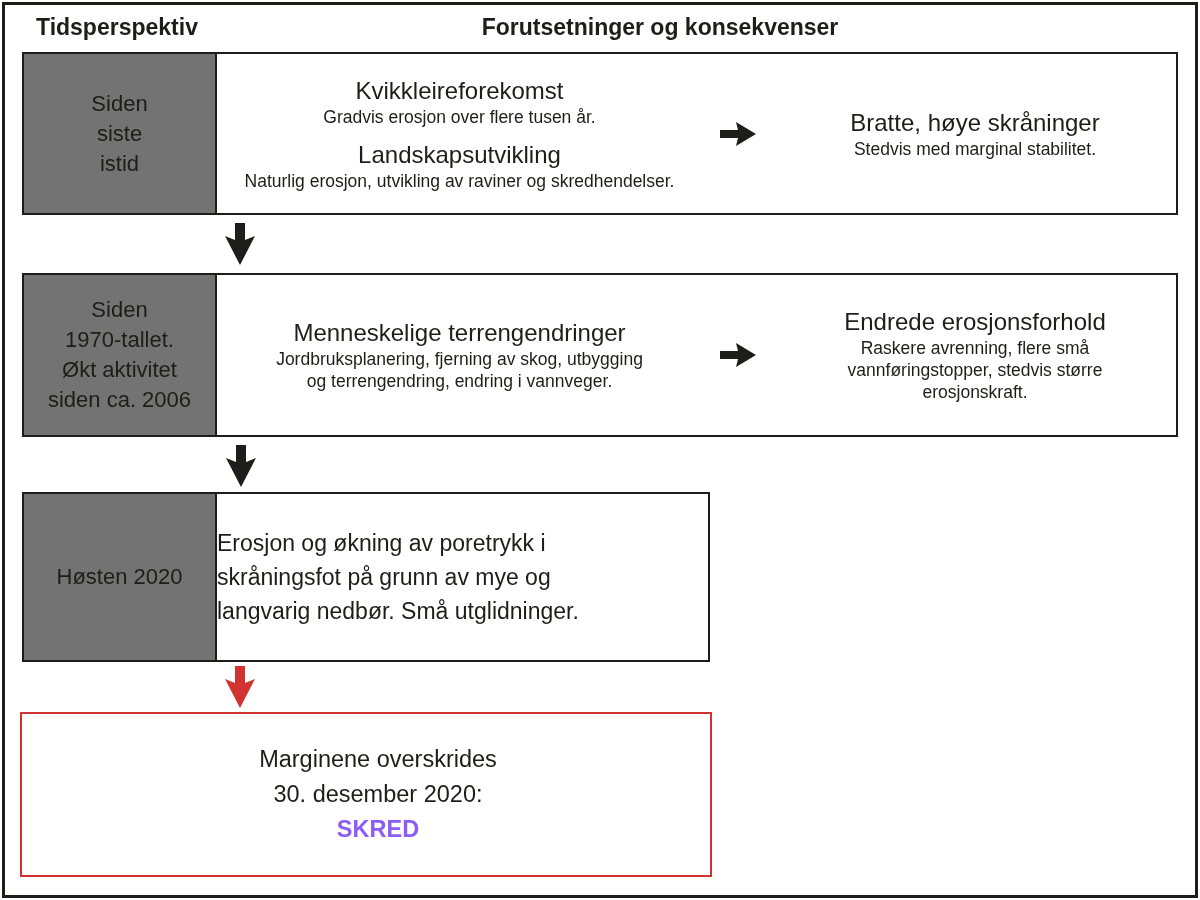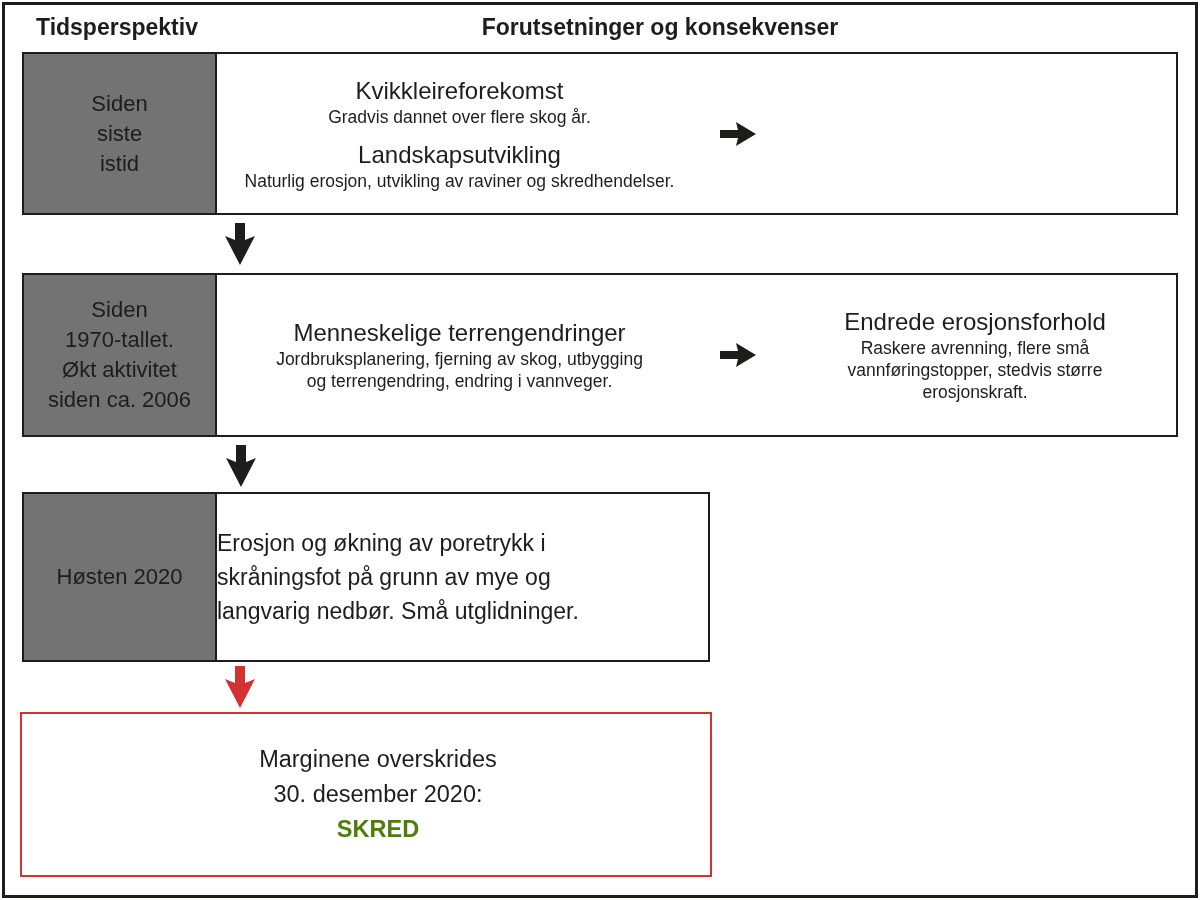"Gradvis dannet over flere skog" div.bsub { text: dannet over flere skog -> erosjon over flere tusen }
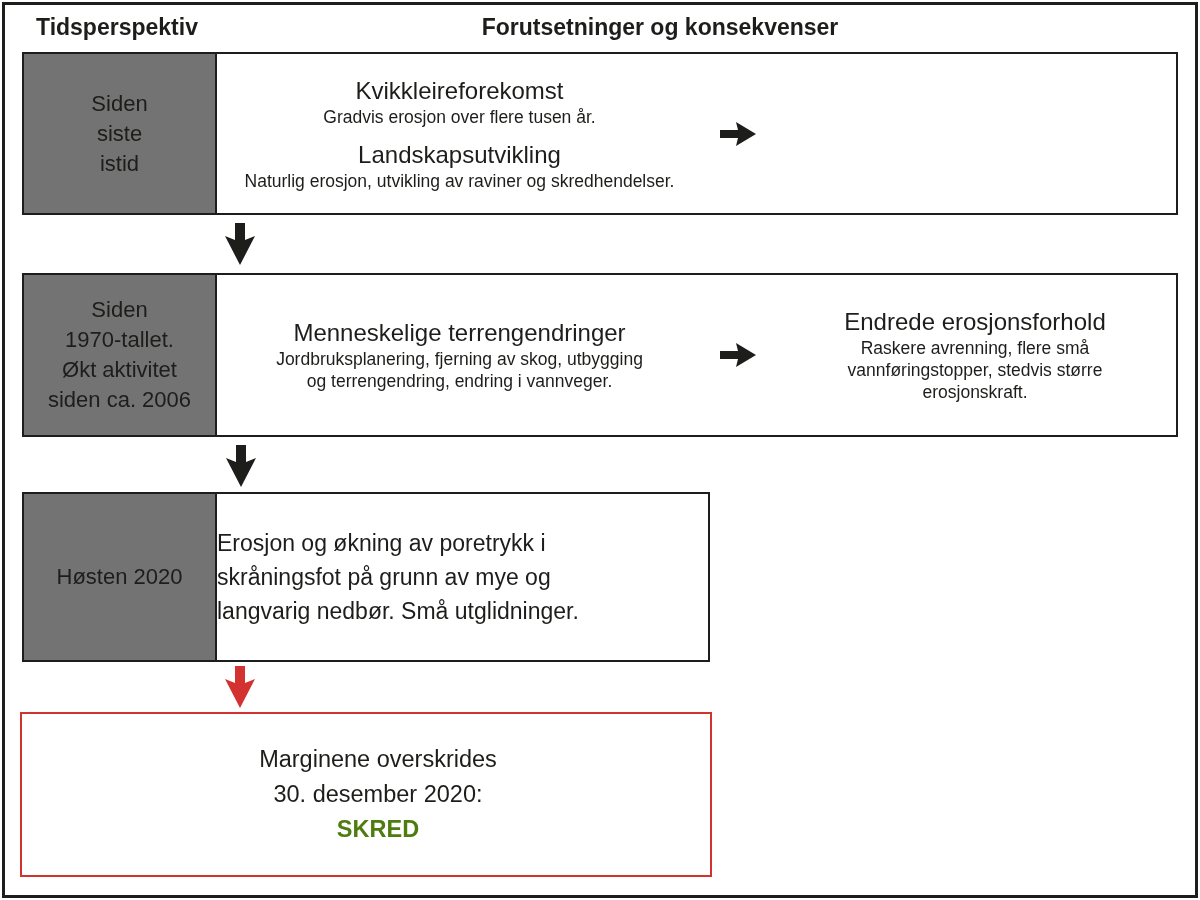"Bratte, høye skråninger" div.rescell { html: none -> <div> <div>Bratte, høye skråninger</div> <div>Stedvis med marginal stabilitet.</div> </div> }
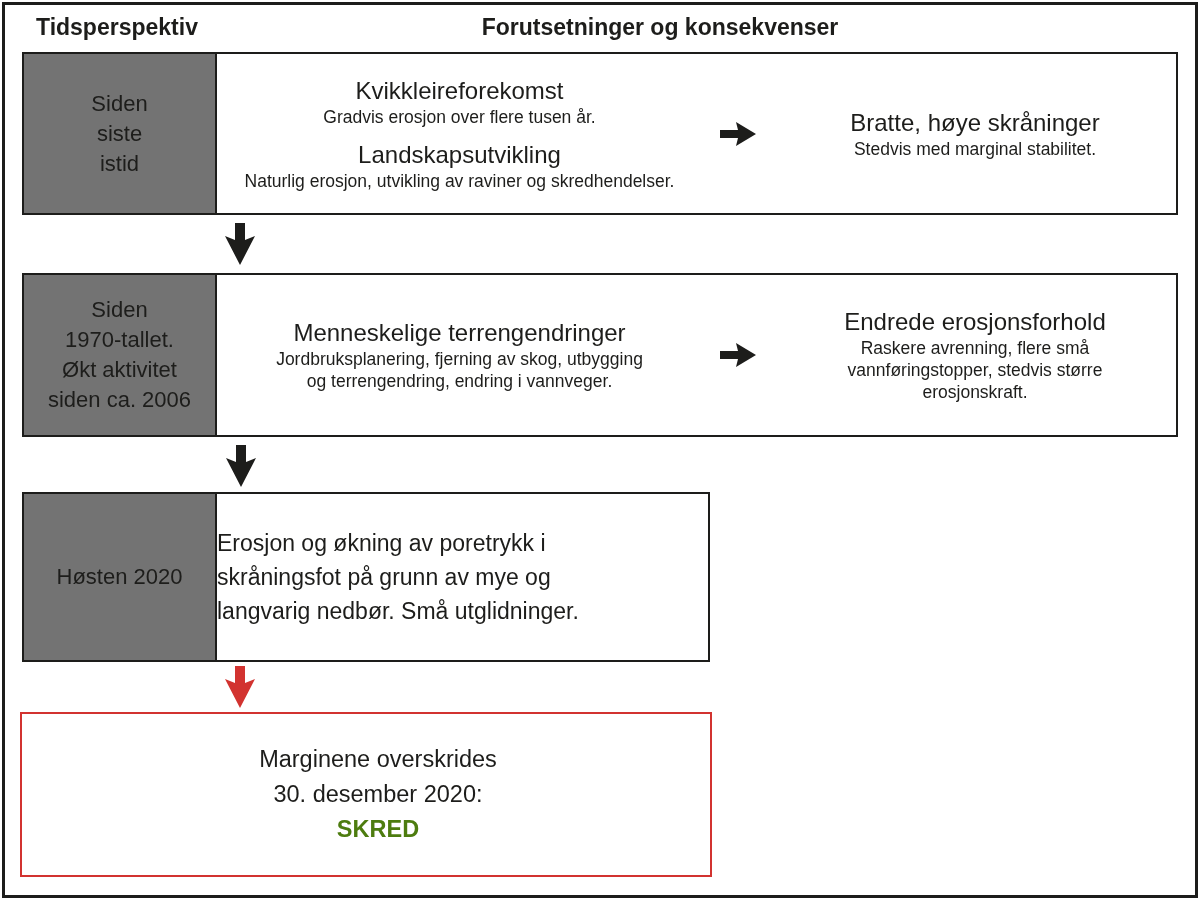"SKRED" .skred { color: #4d7c0f -> #8b5cf6 }
